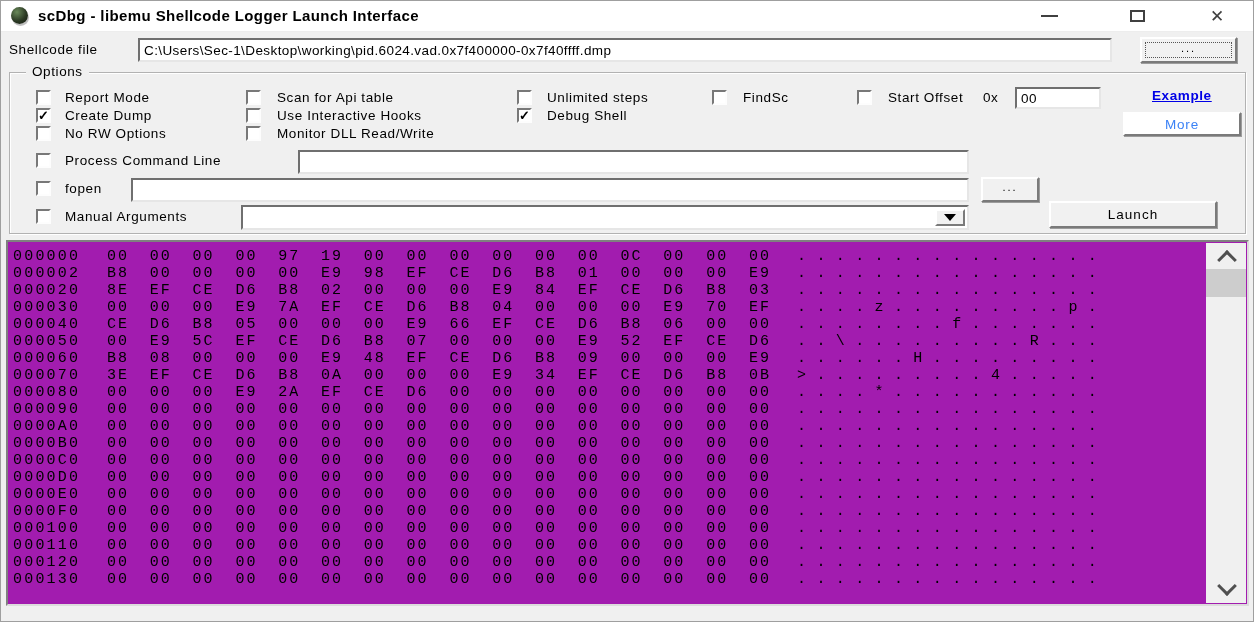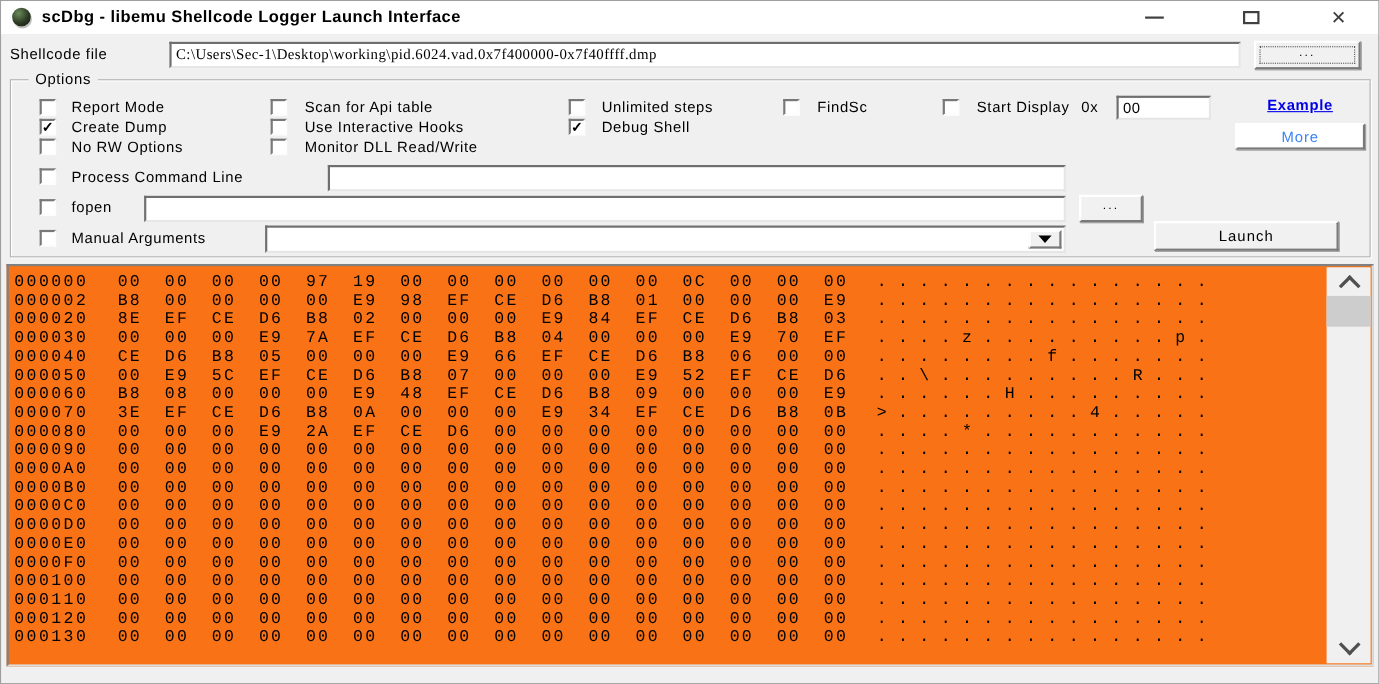"C:\Users\Sec-1\Desktop\working\pid.6024." input.sunken { font-family: Liberation Serif, serif -> none; left: 153px -> 137px }
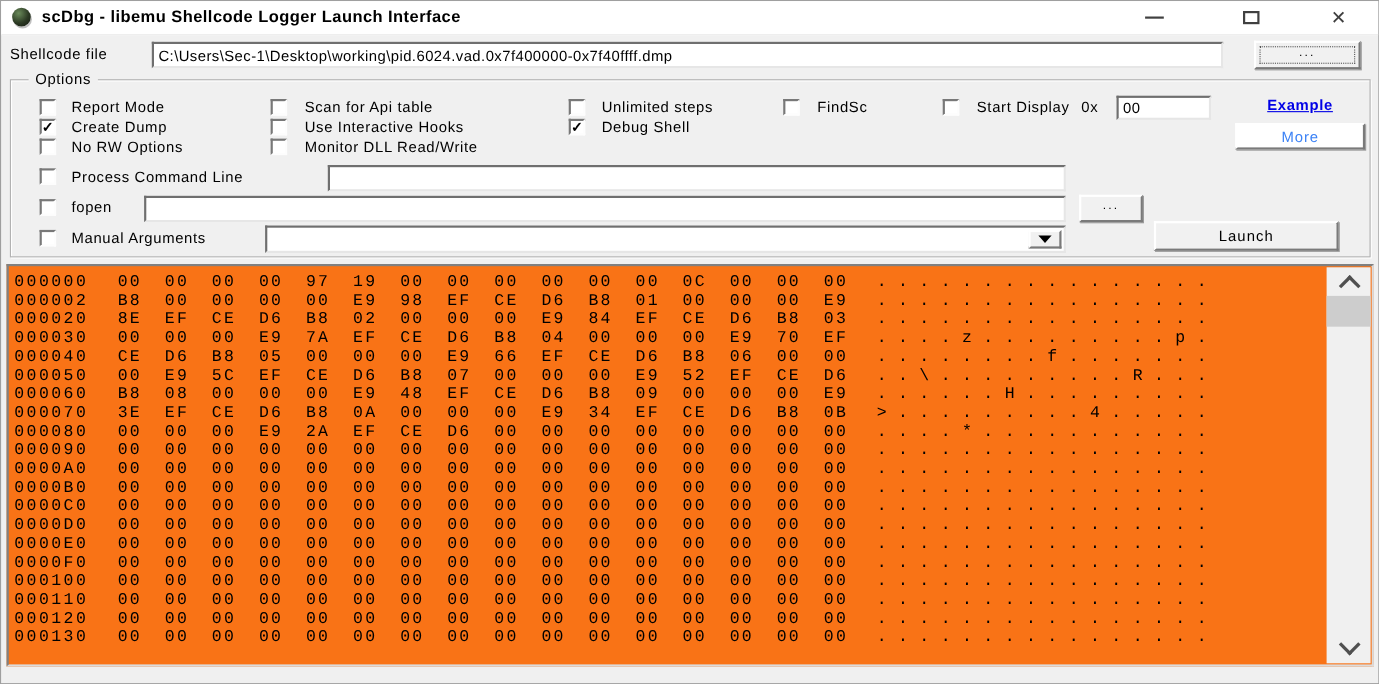"Start Display" div.label { text: Display -> Offset }
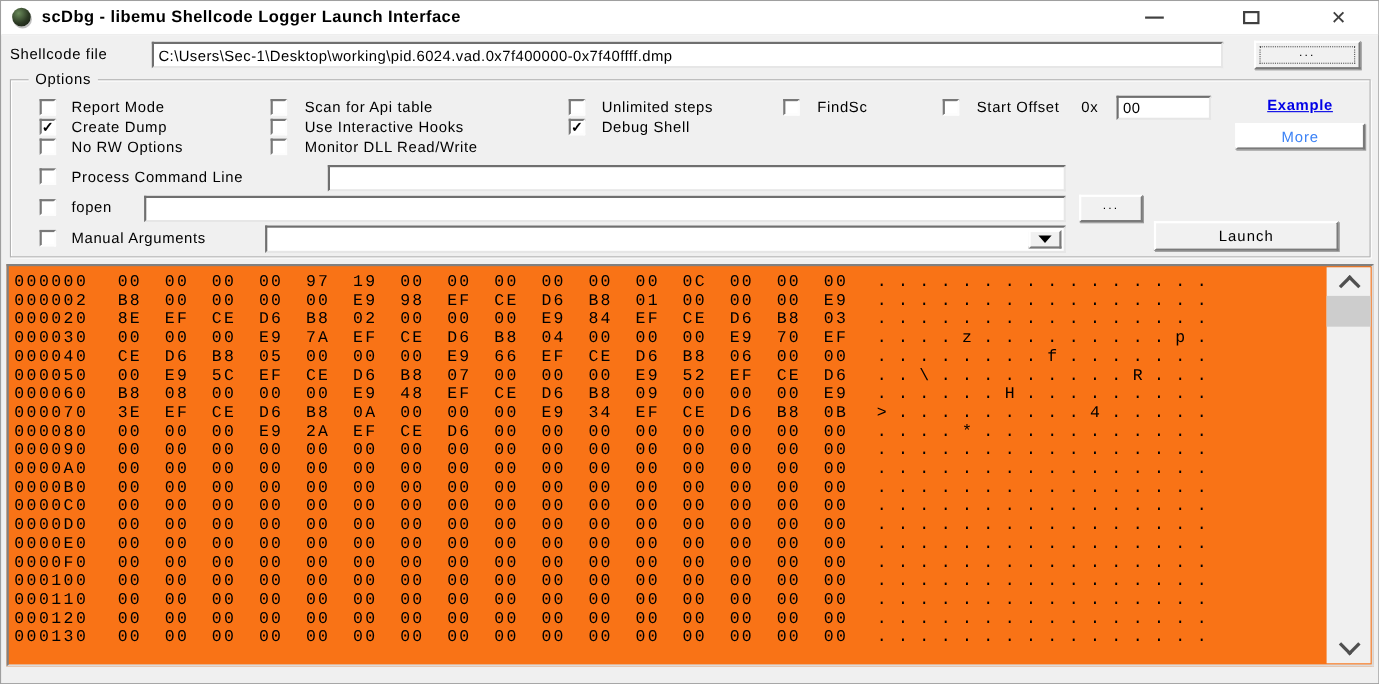"000000" .hexview { background: #f97316 -> #a21caf }
